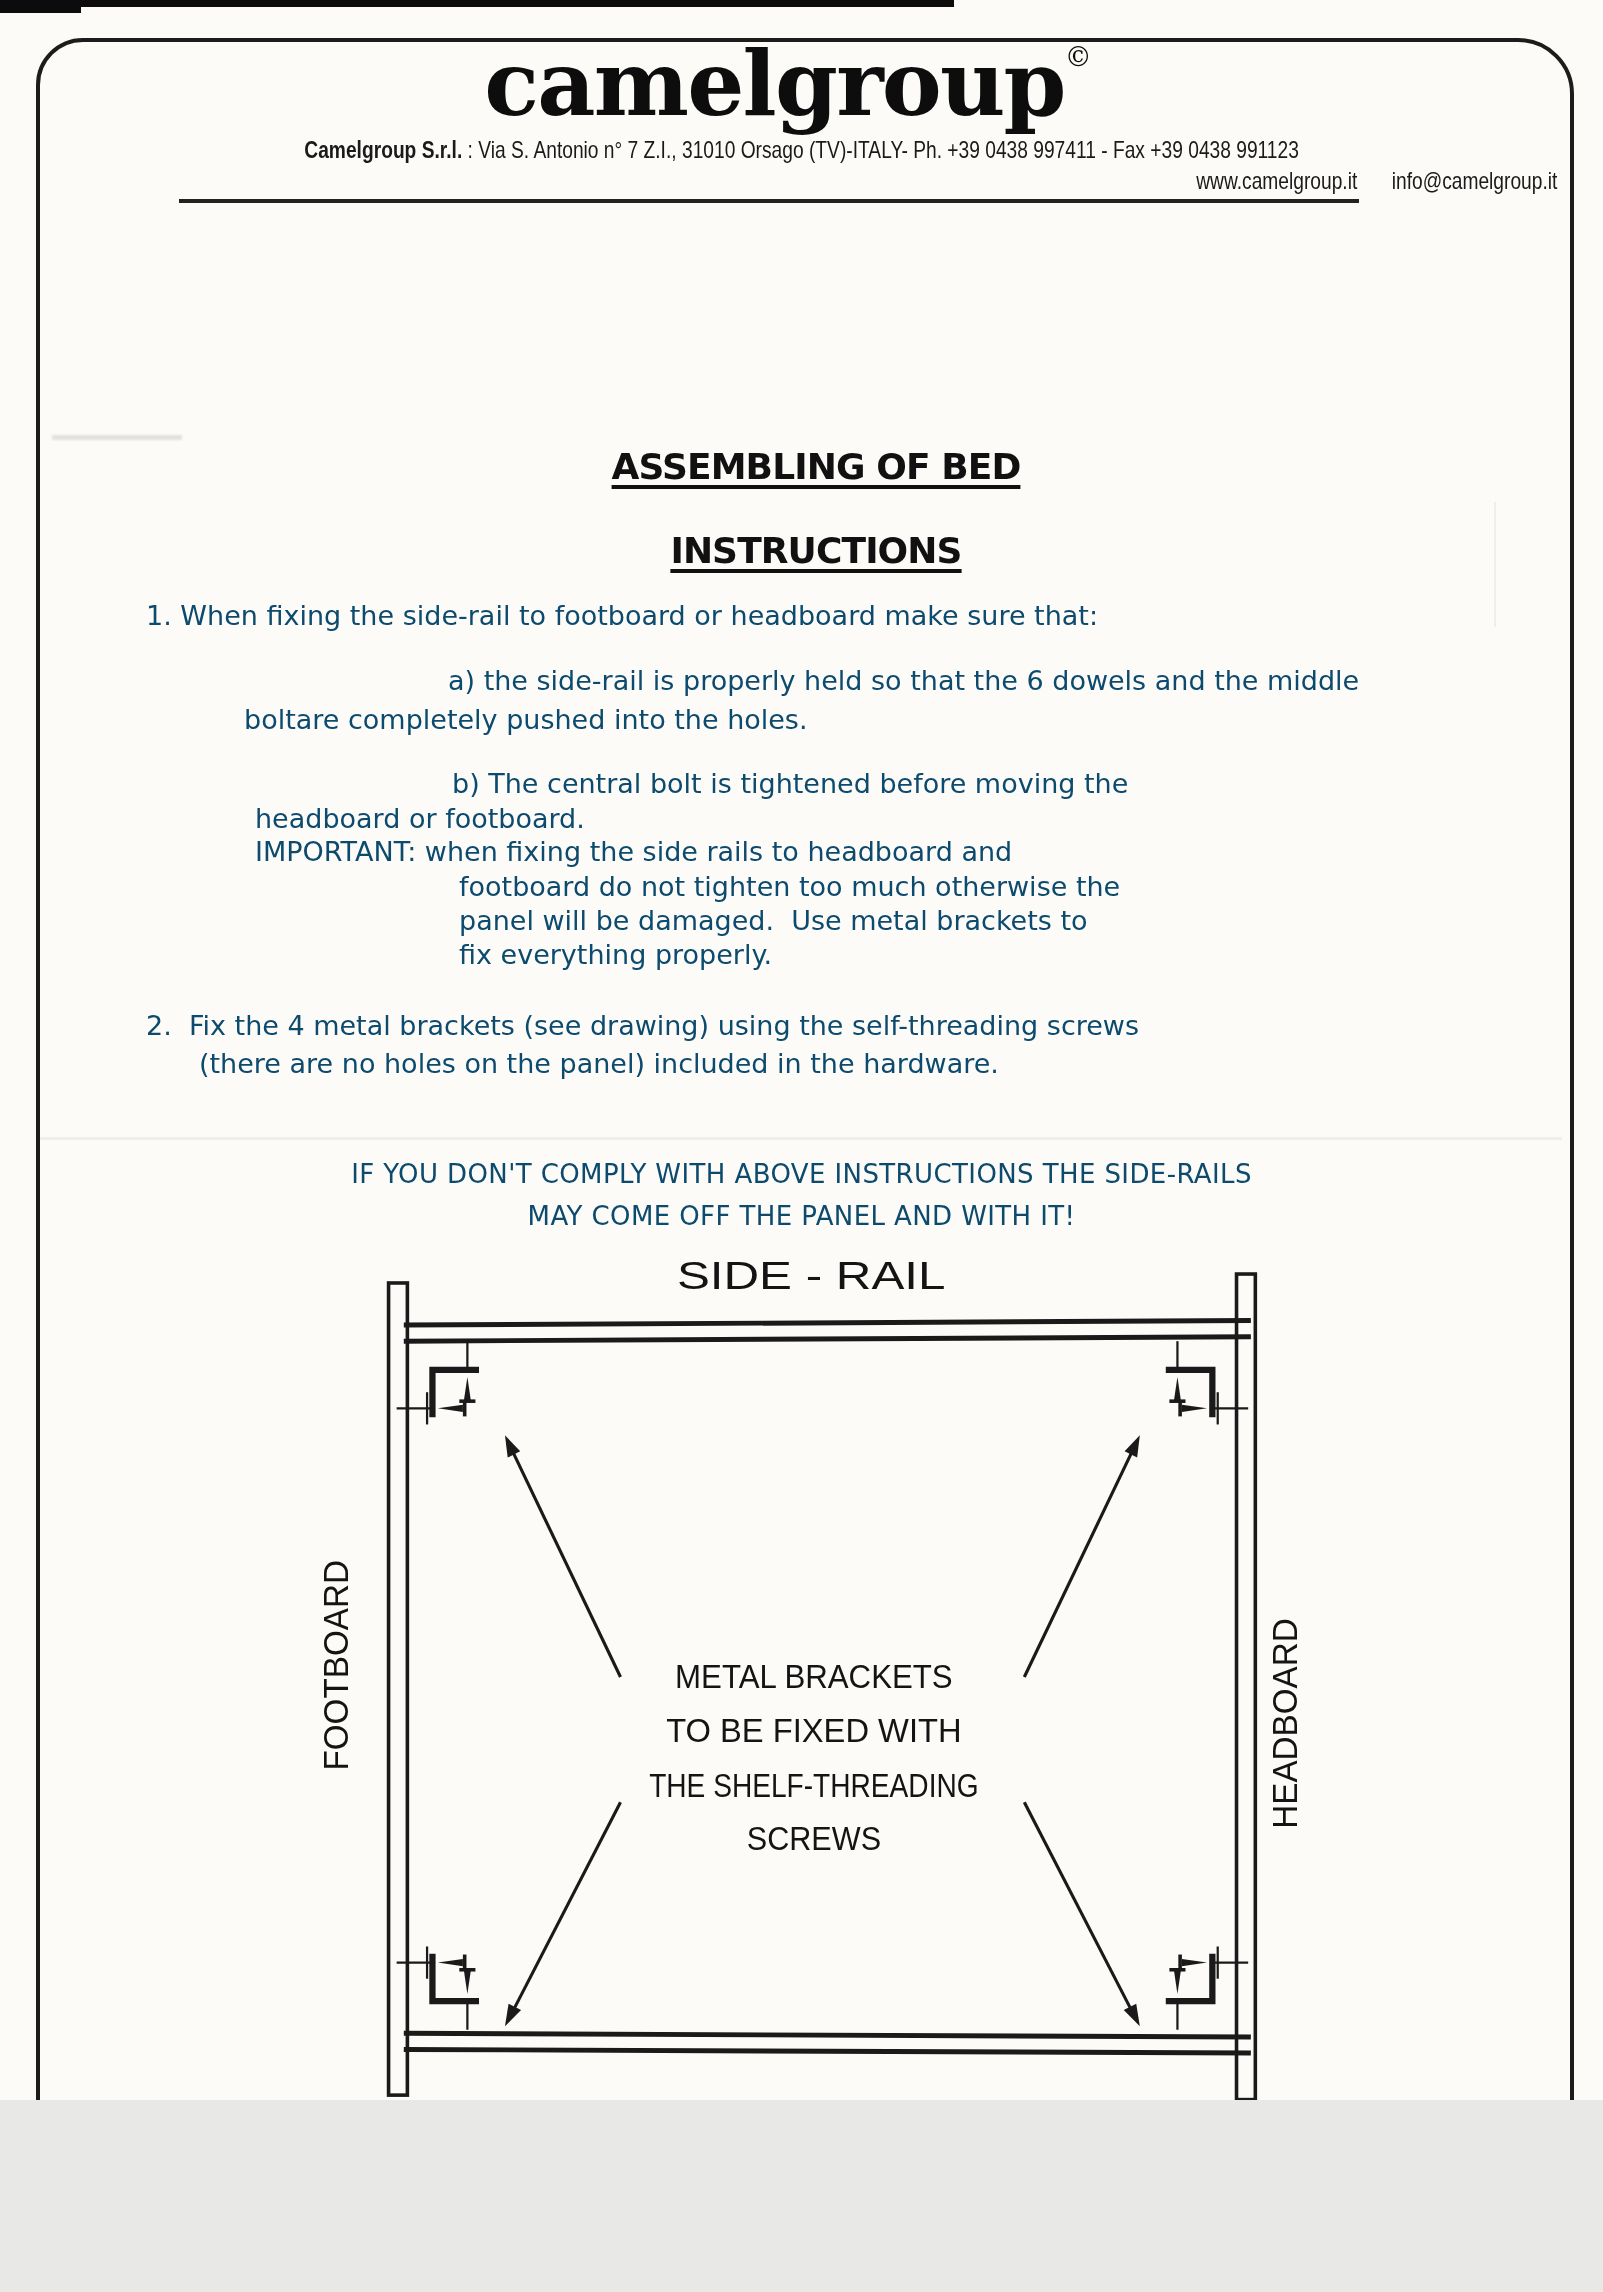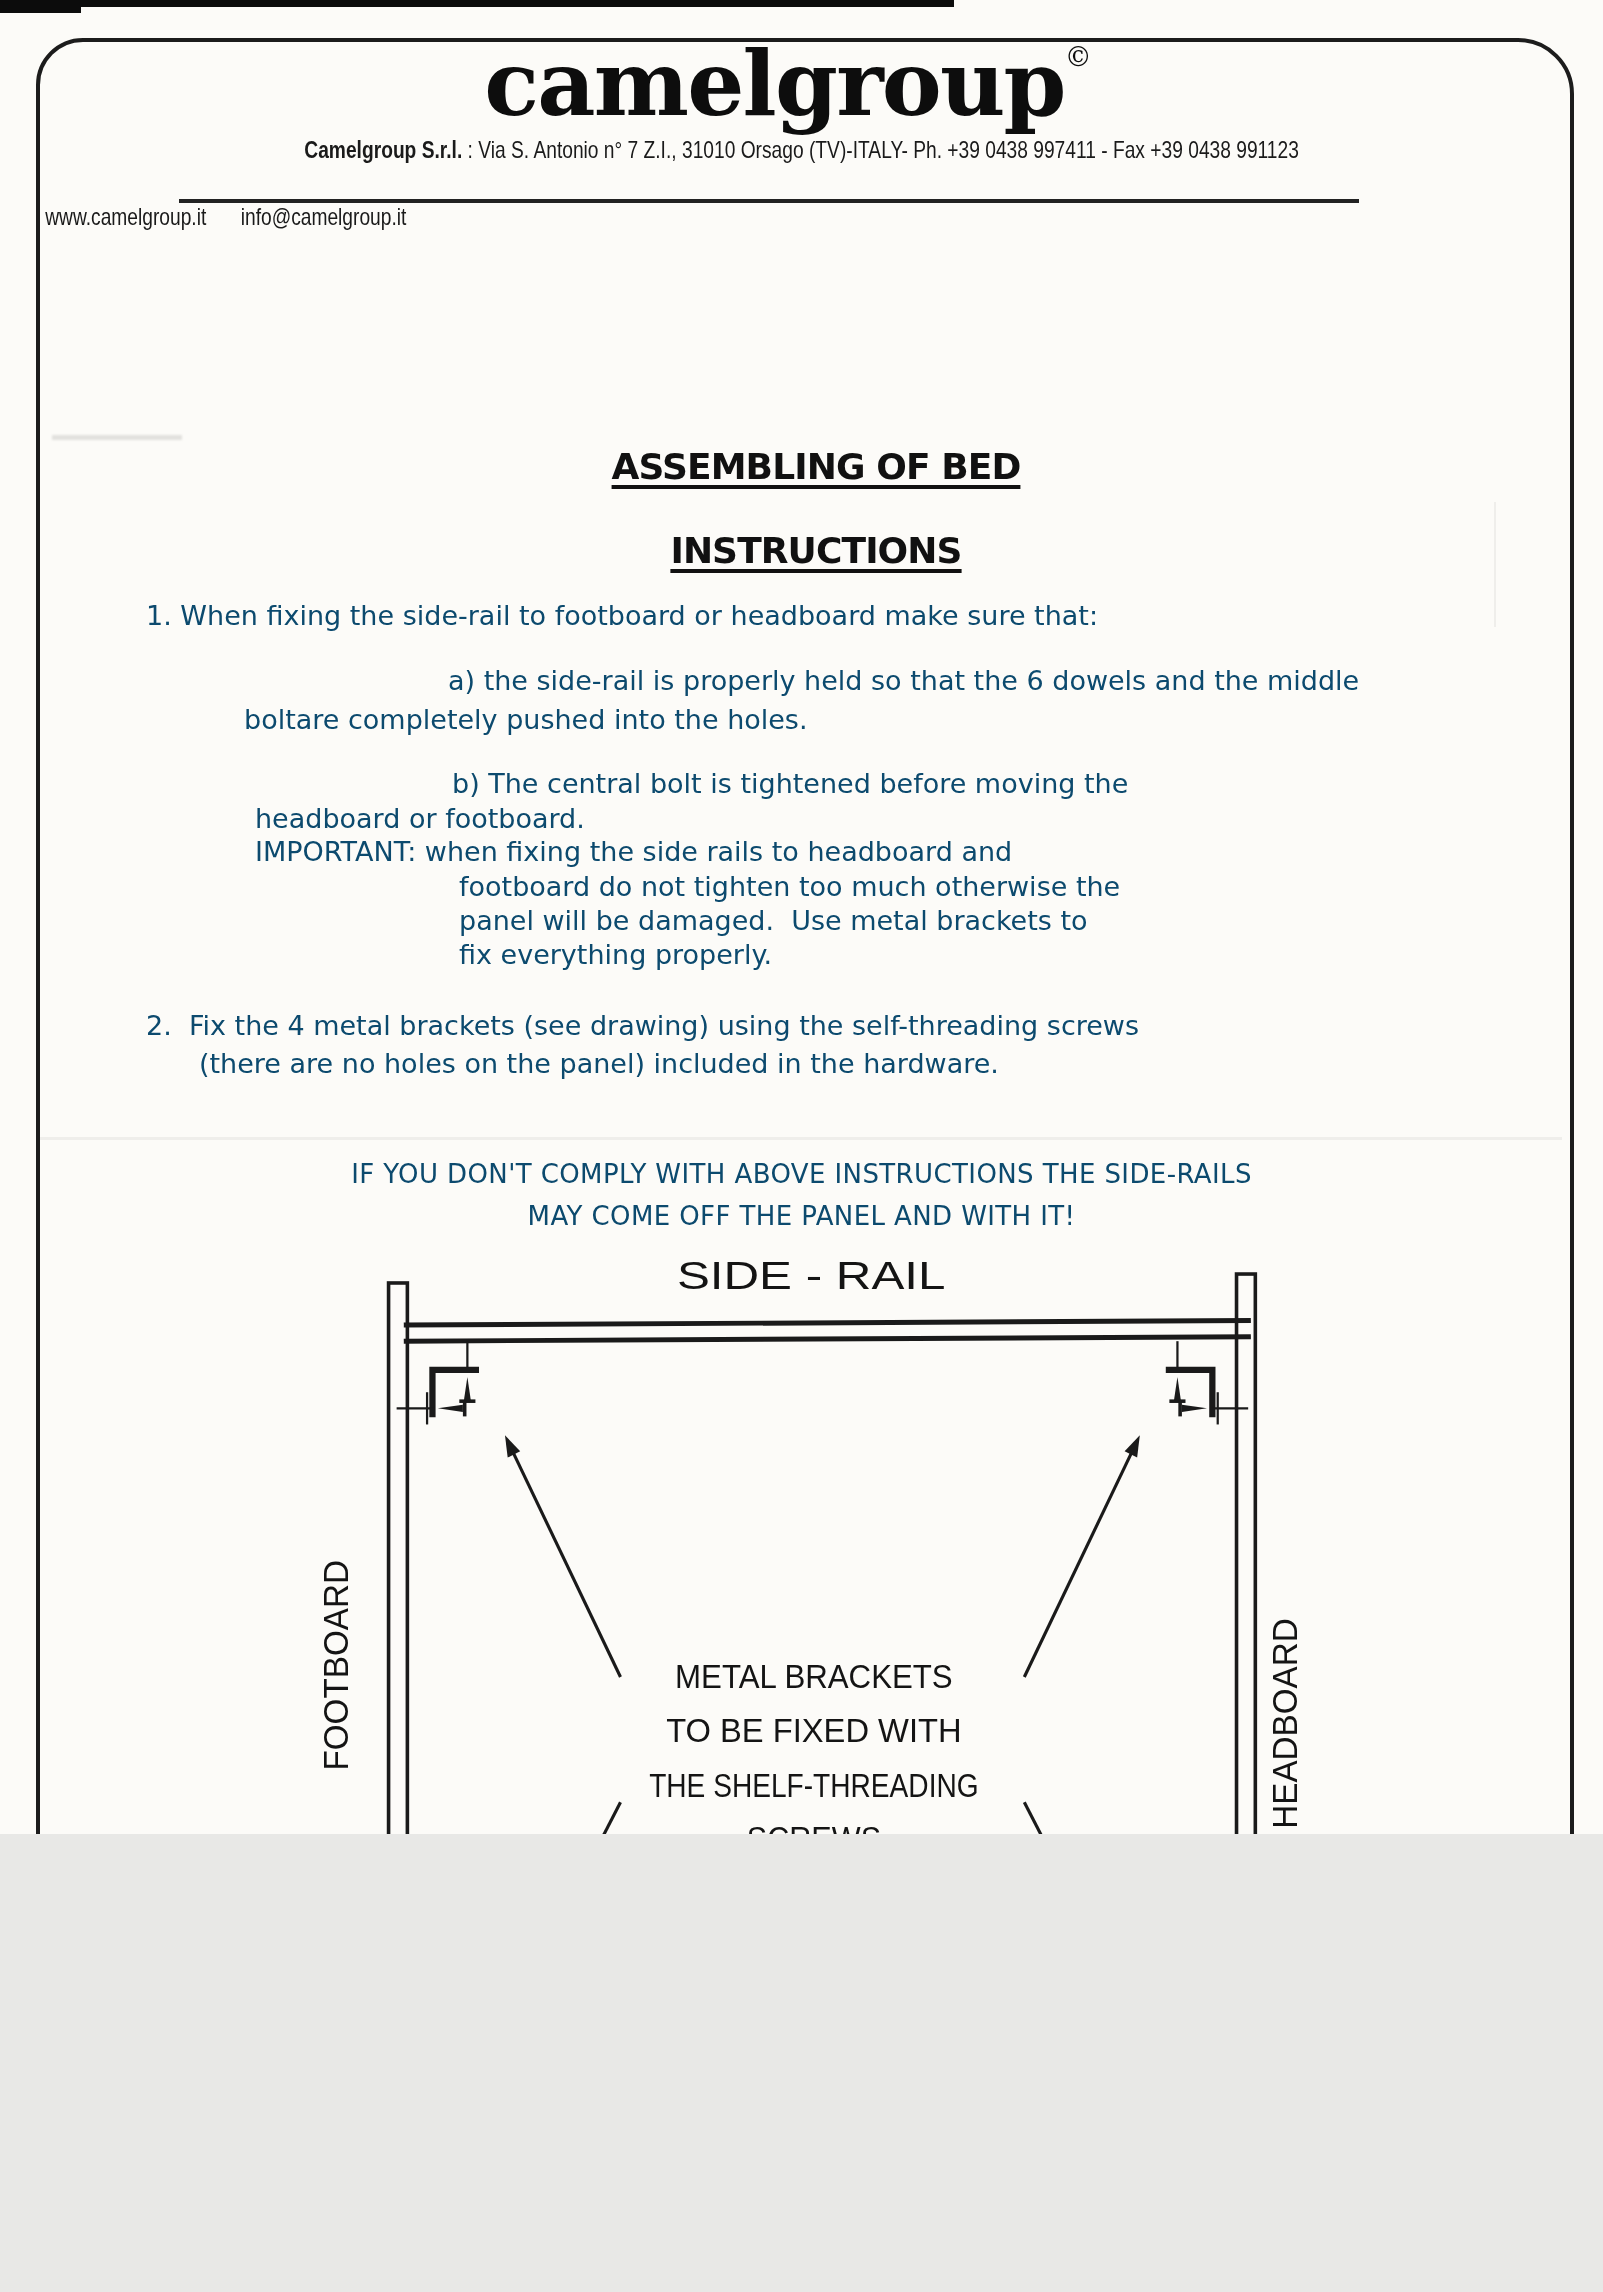"camelgroup©" .page { height: 1834px -> 2100px }
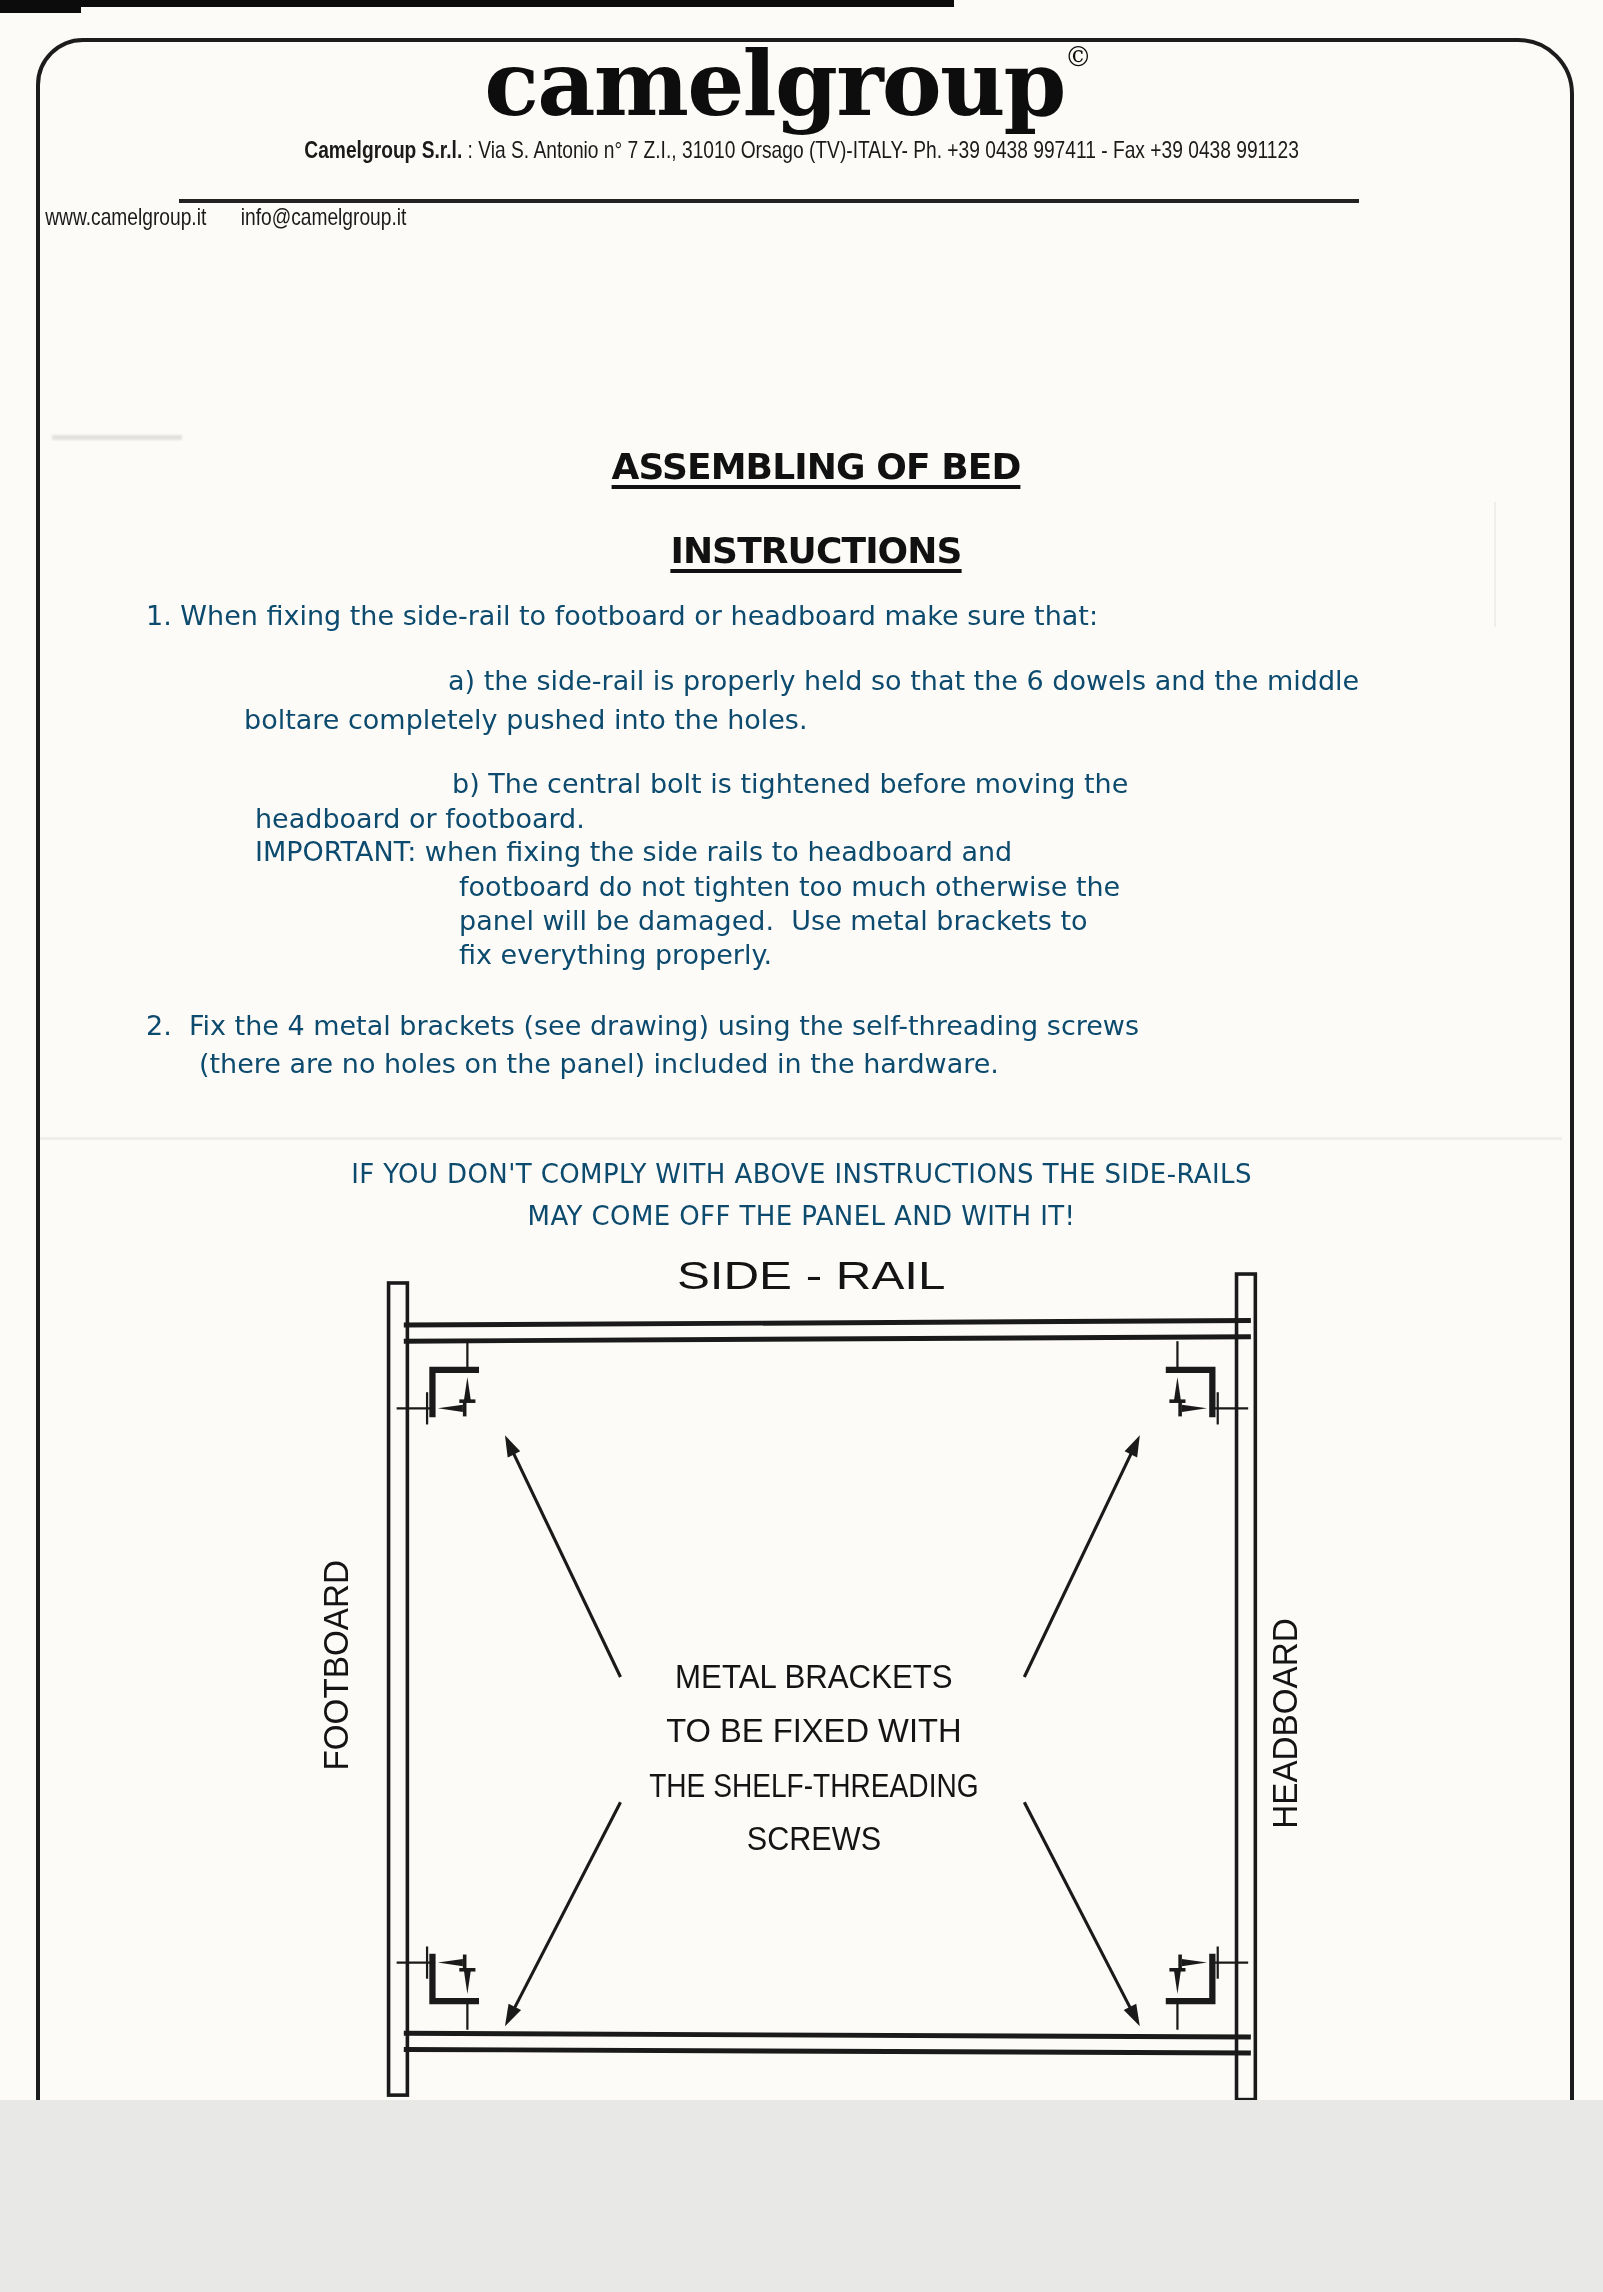"www.camelgroup.it info@camelgroup.it" .web-row { justify-content: flex-start -> flex-end; margin-top: 36px -> none }
